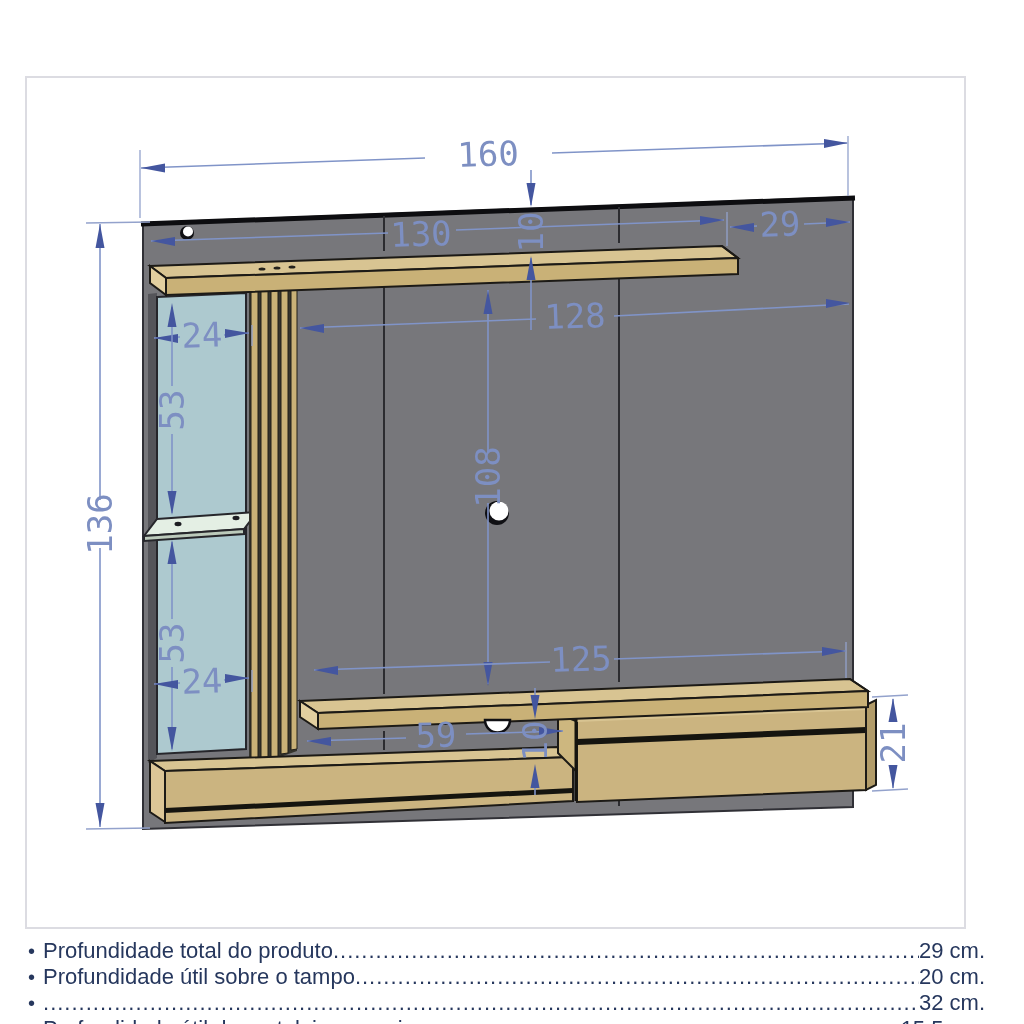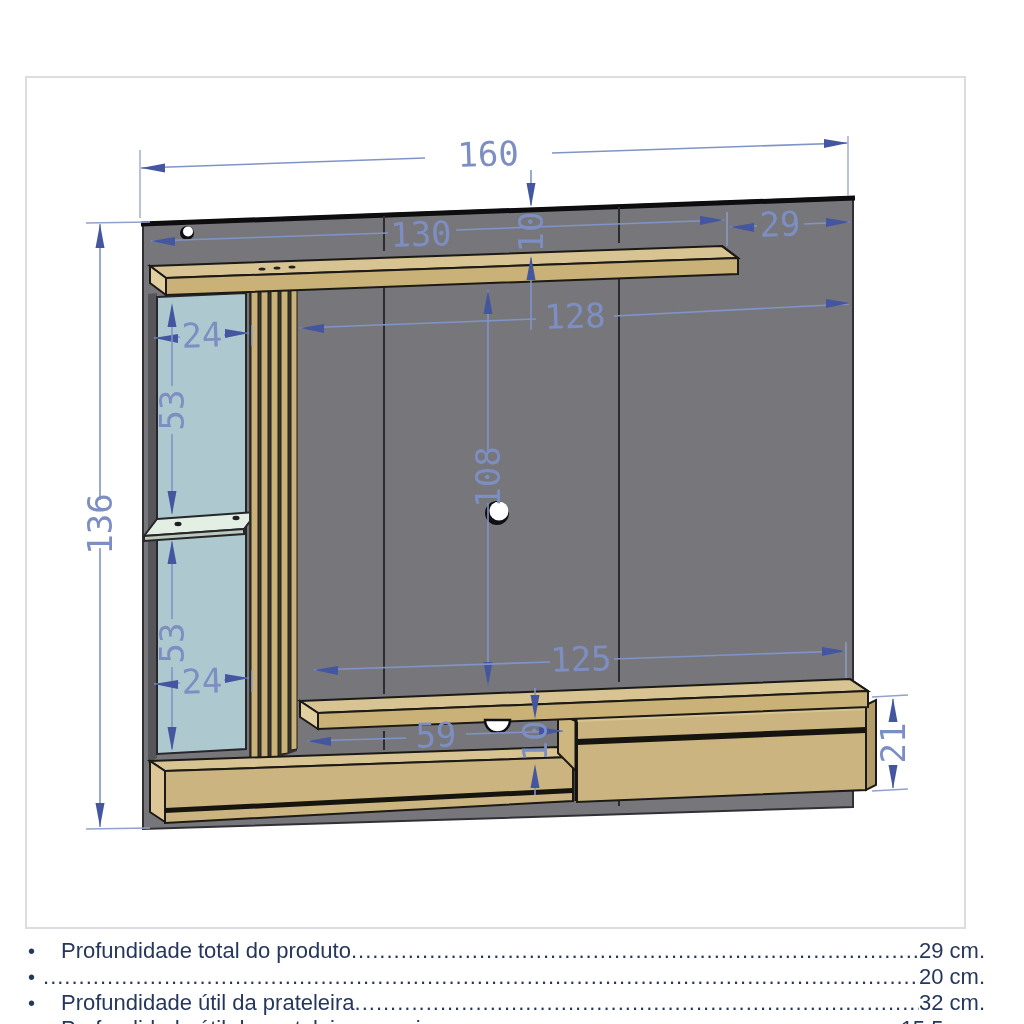"Profundidade total do produto" .spec-label { margin-left: 18px -> none }
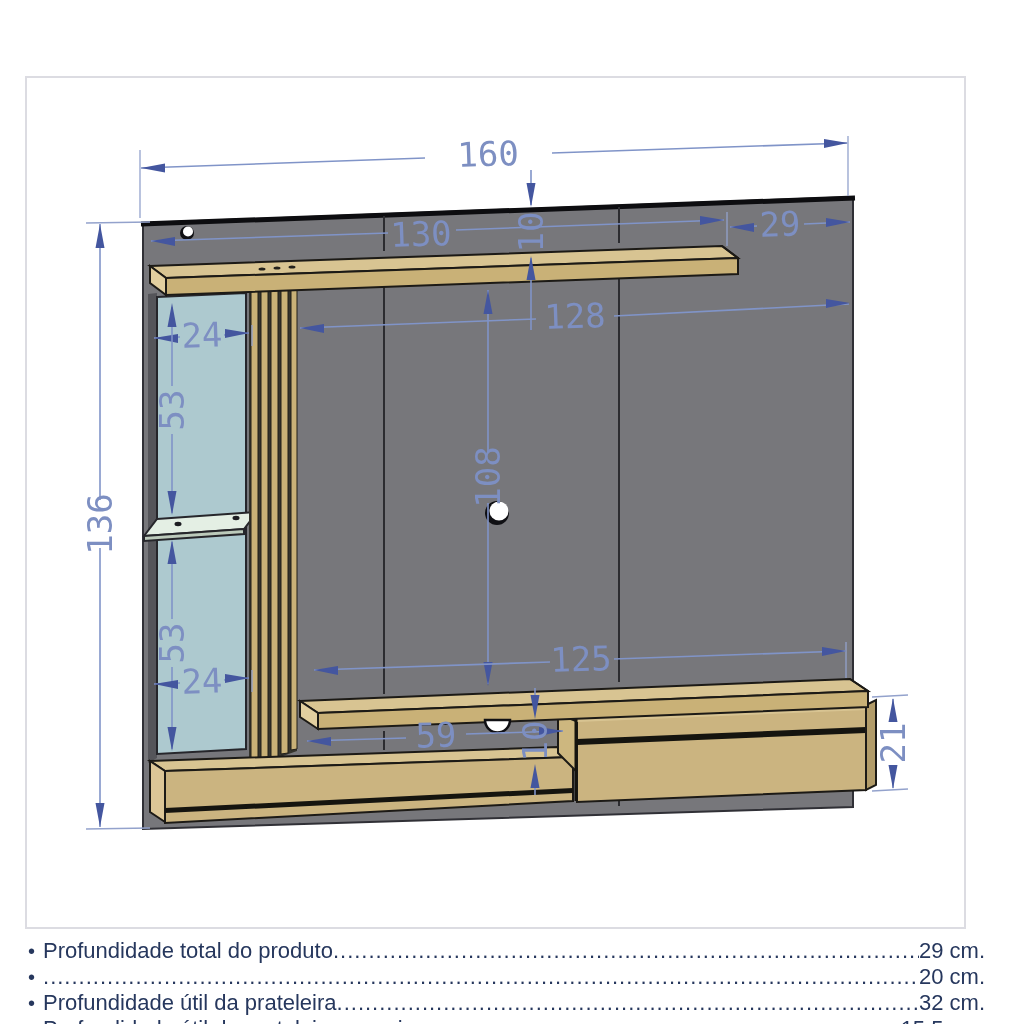"Profundidade útil sobre o tampo" span.spec-label { html: none -> <span>Profundidade útil sobre o tampo </span> }
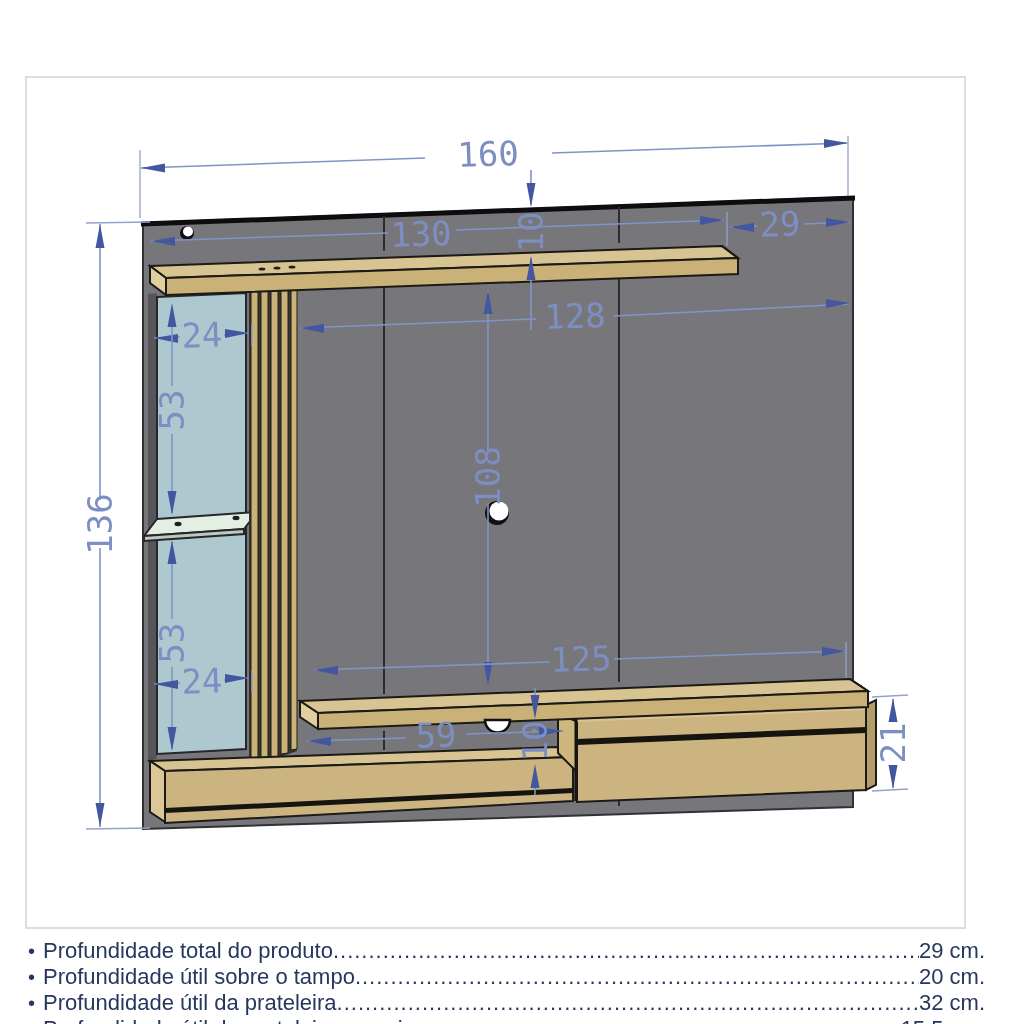"Profundidade útil da prateleira" span.spec-label { html: <span>Profundidade útil da prateleira </span> -> none }
